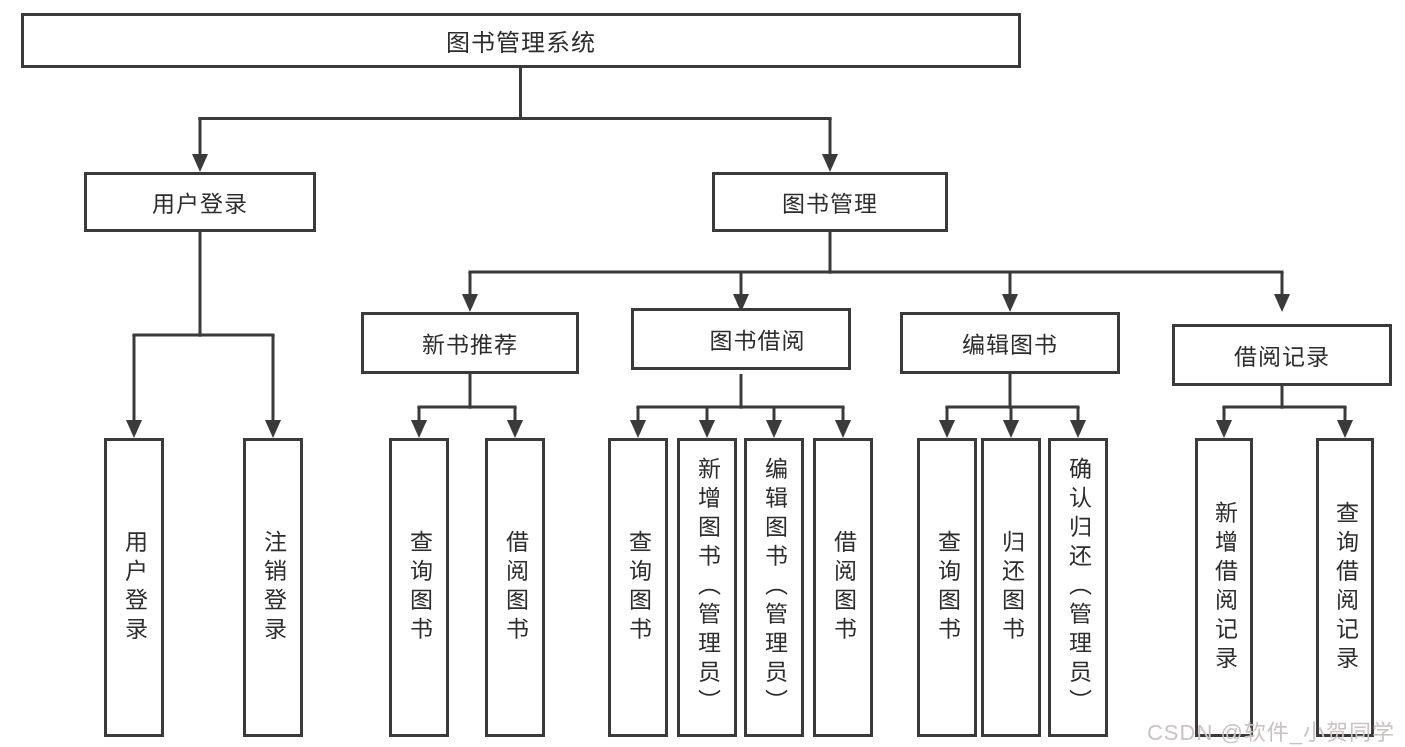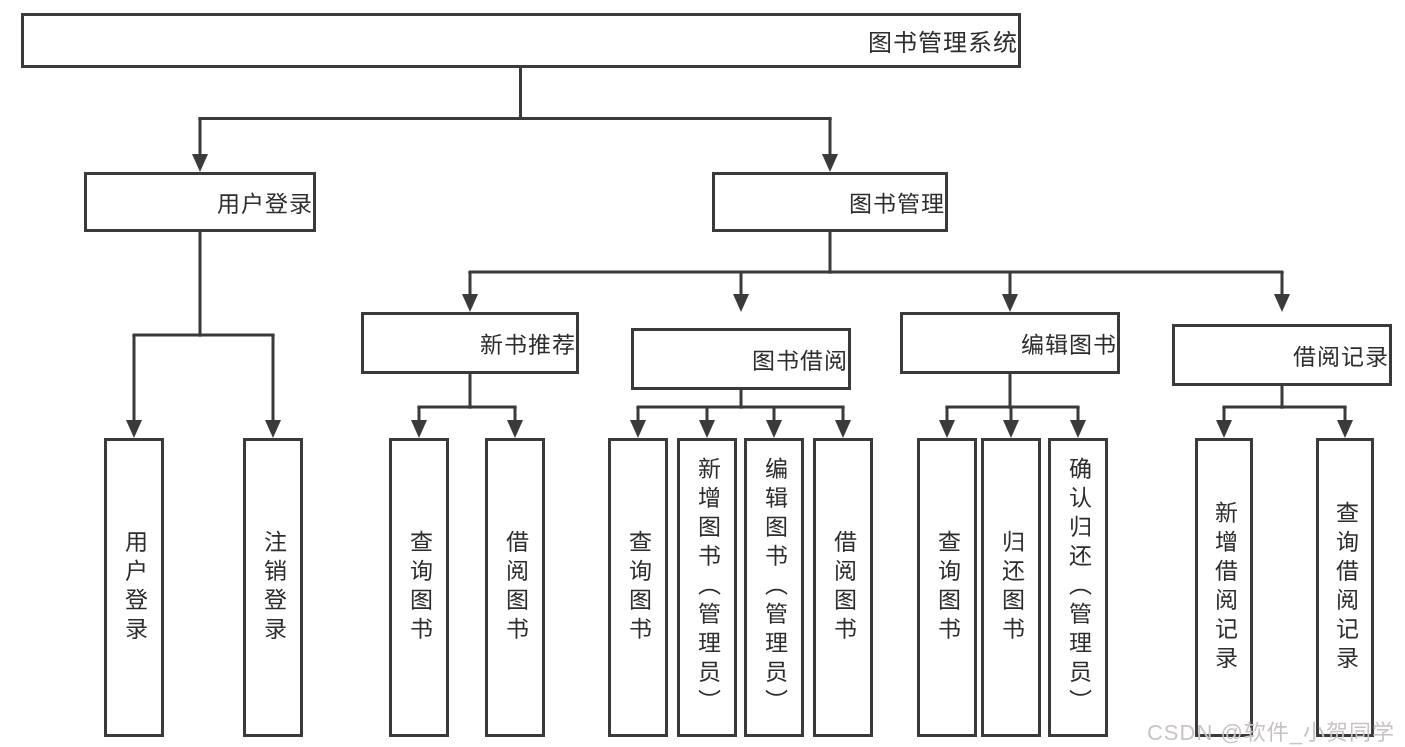"图书管理系统" .hnode { justify-content: flex-end -> none }
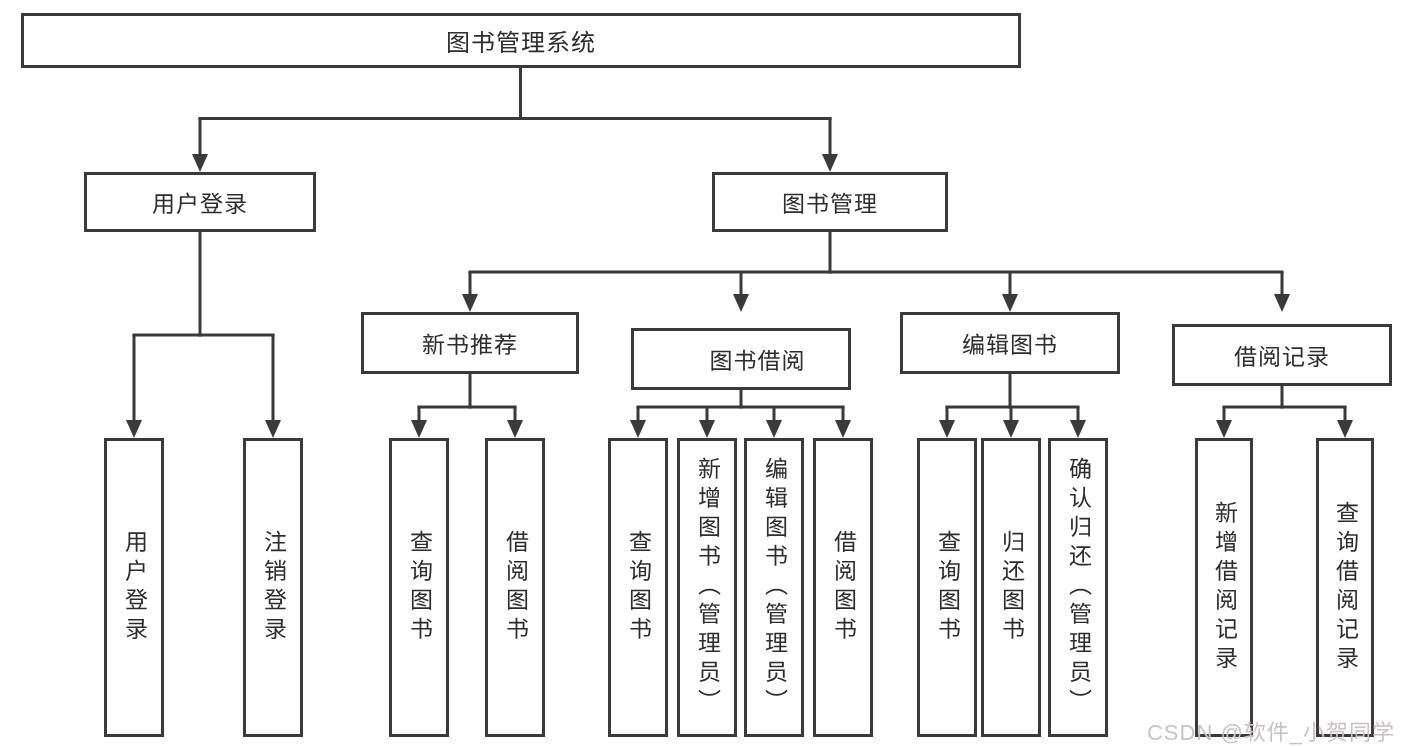"图书借阅" .n-borrow { top: 328px -> 308px }
